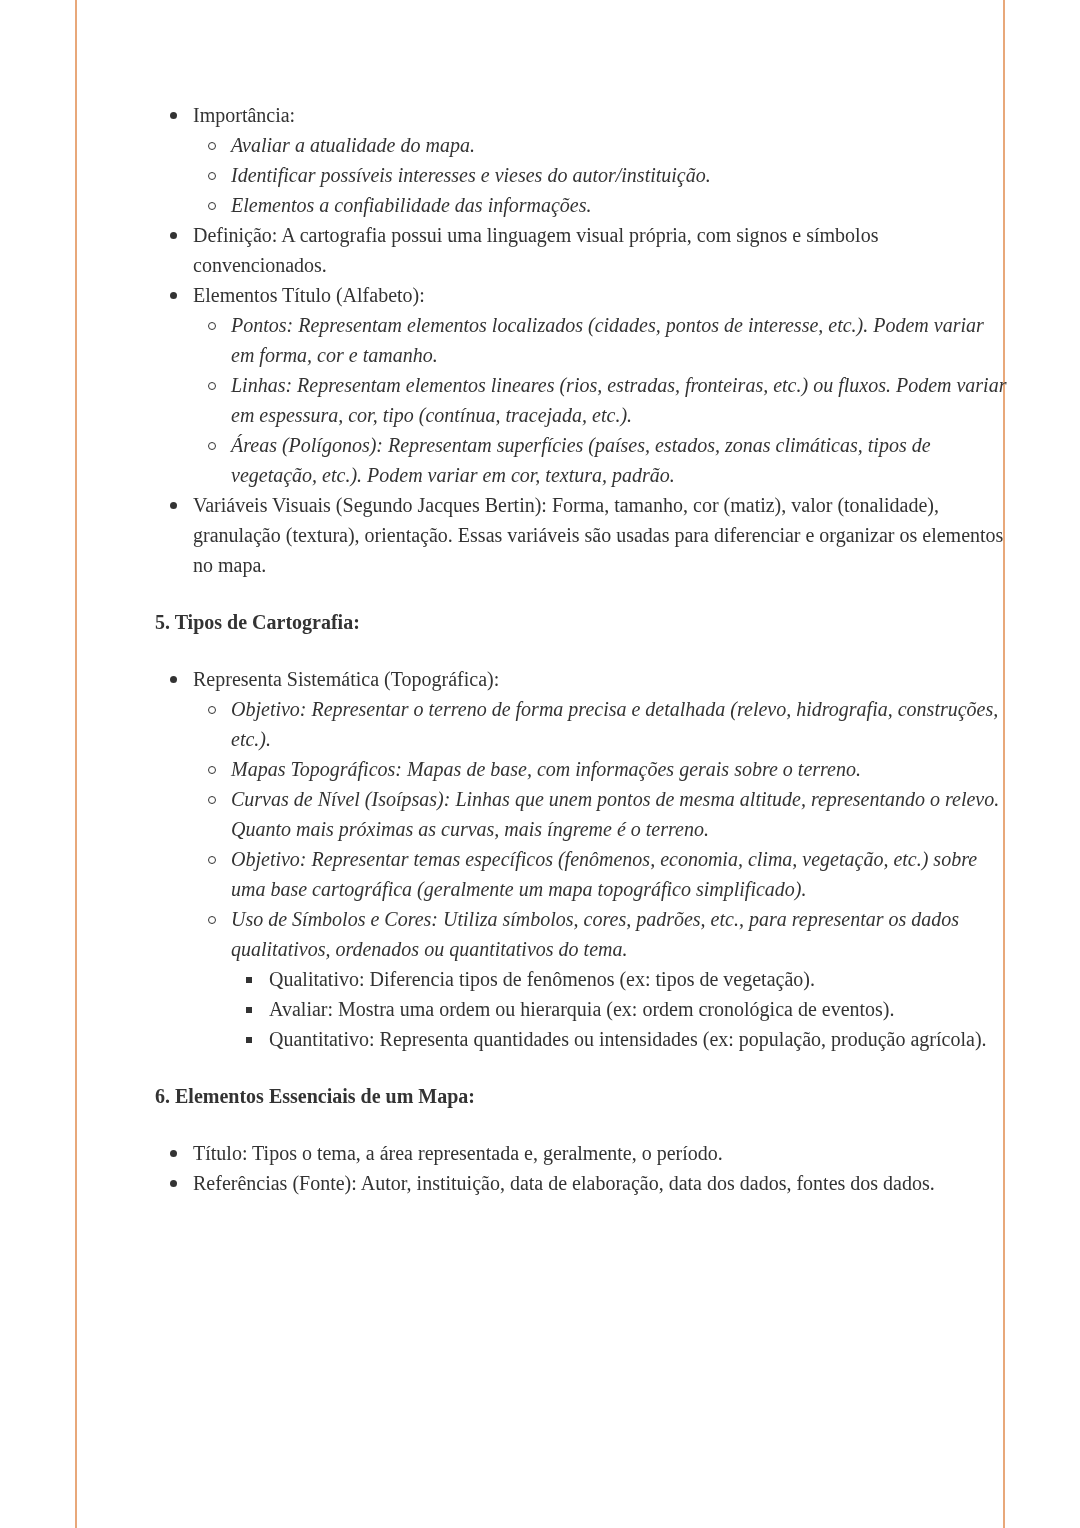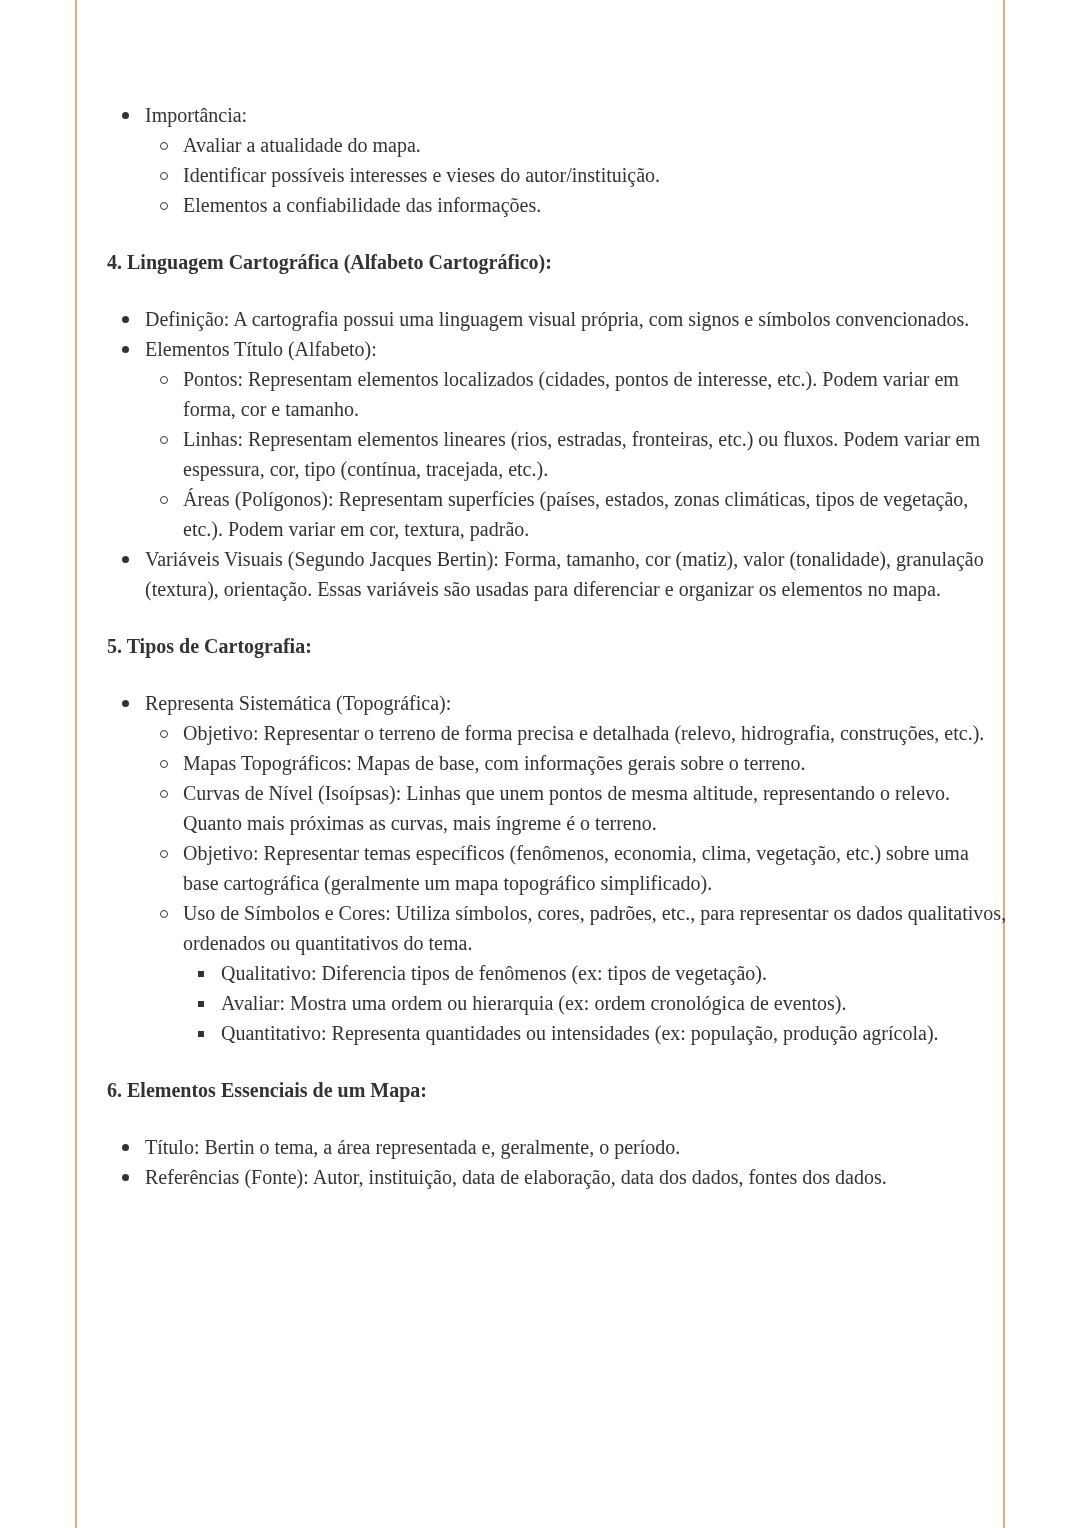"Importância:" .content { margin-left: none -> 48px }
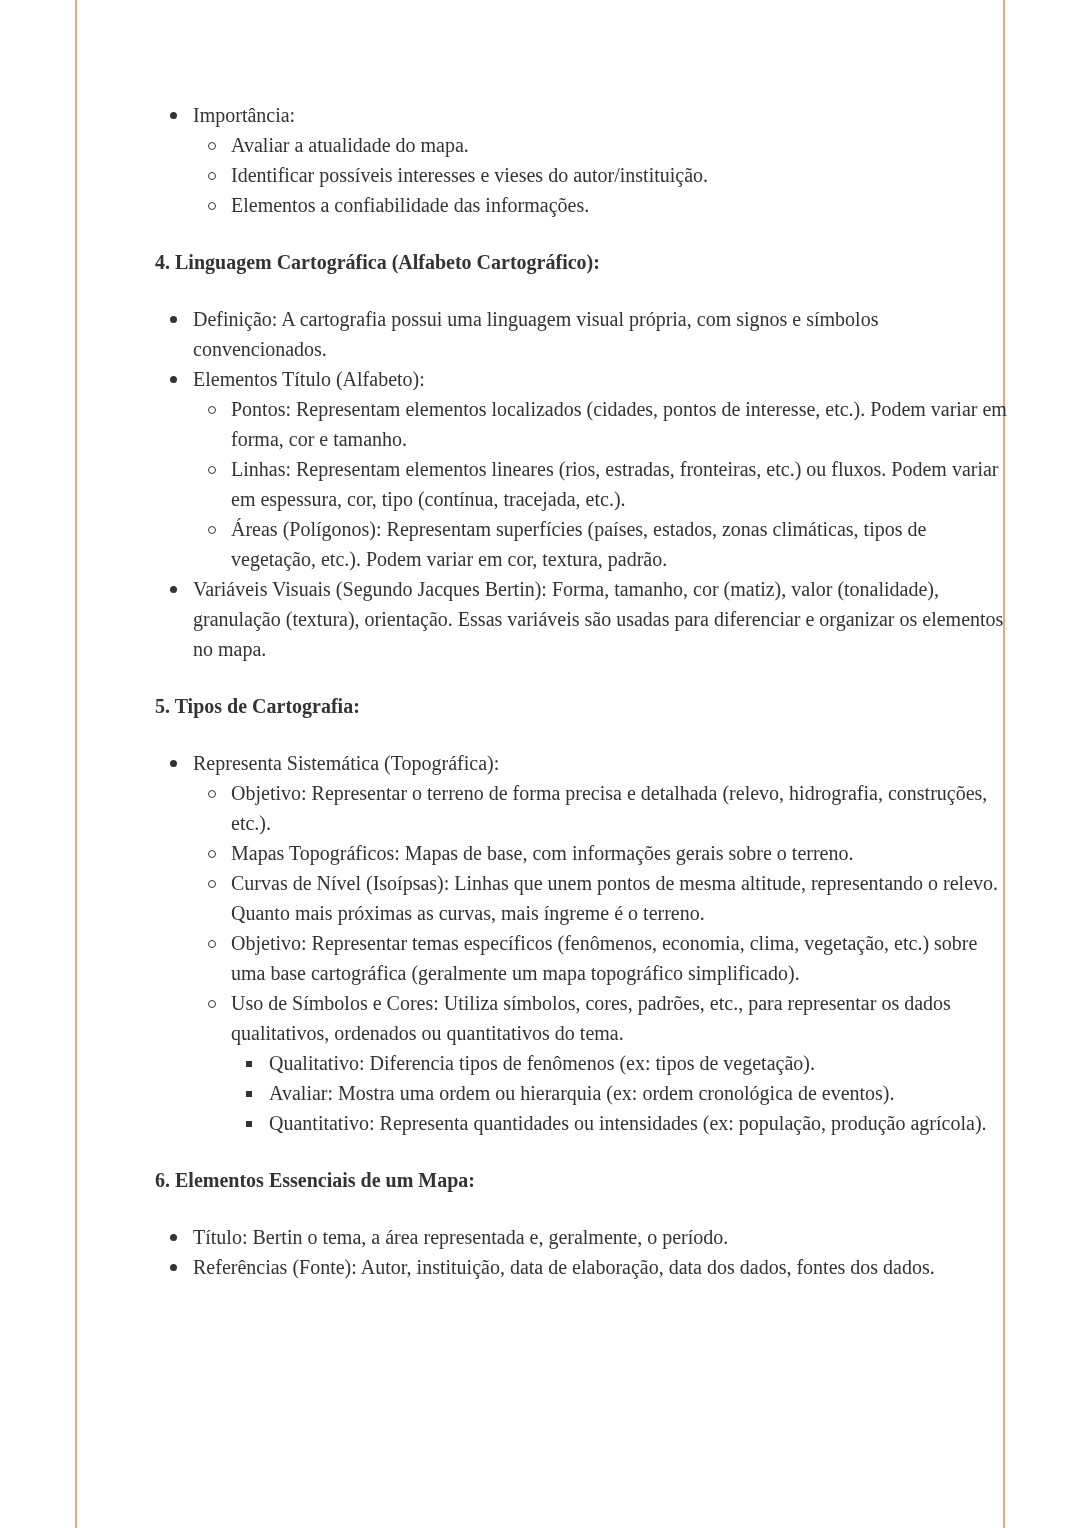"Avaliar a atualidade do mapa." .ind2 { font-style: none -> italic }
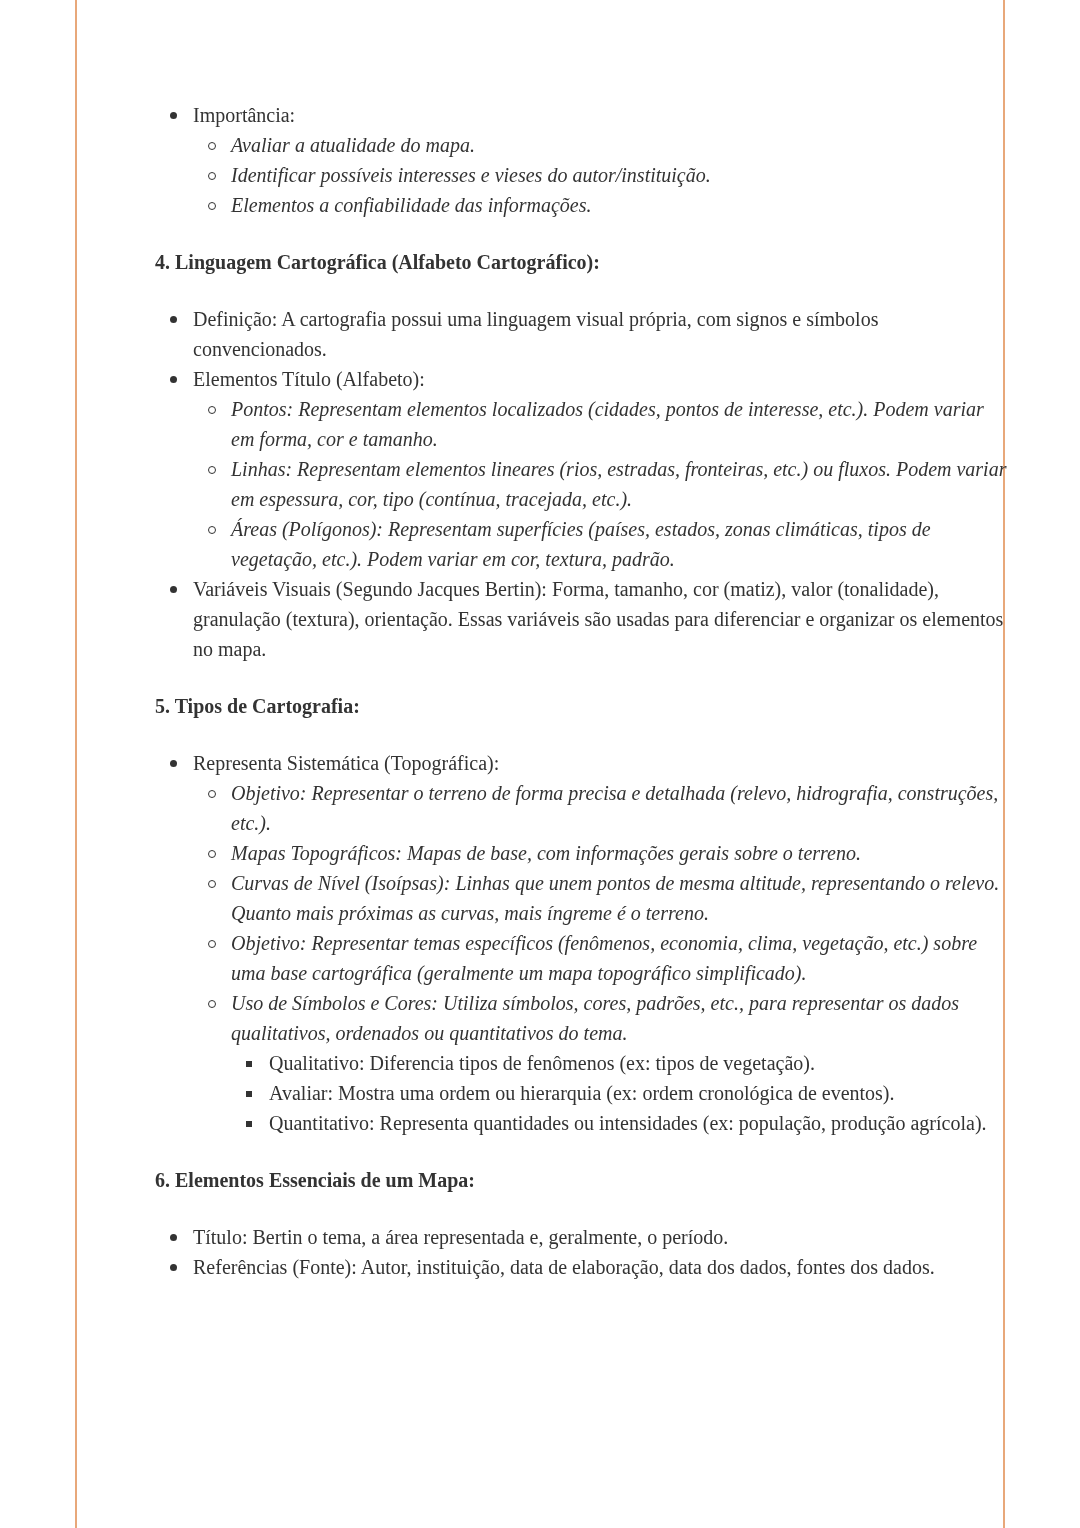"4. Linguagem Cartográfica (Alfabeto" div.heading { html: <div>4. Linguagem Cartográfica (Alfabeto Cartográfico):</div> -> none }
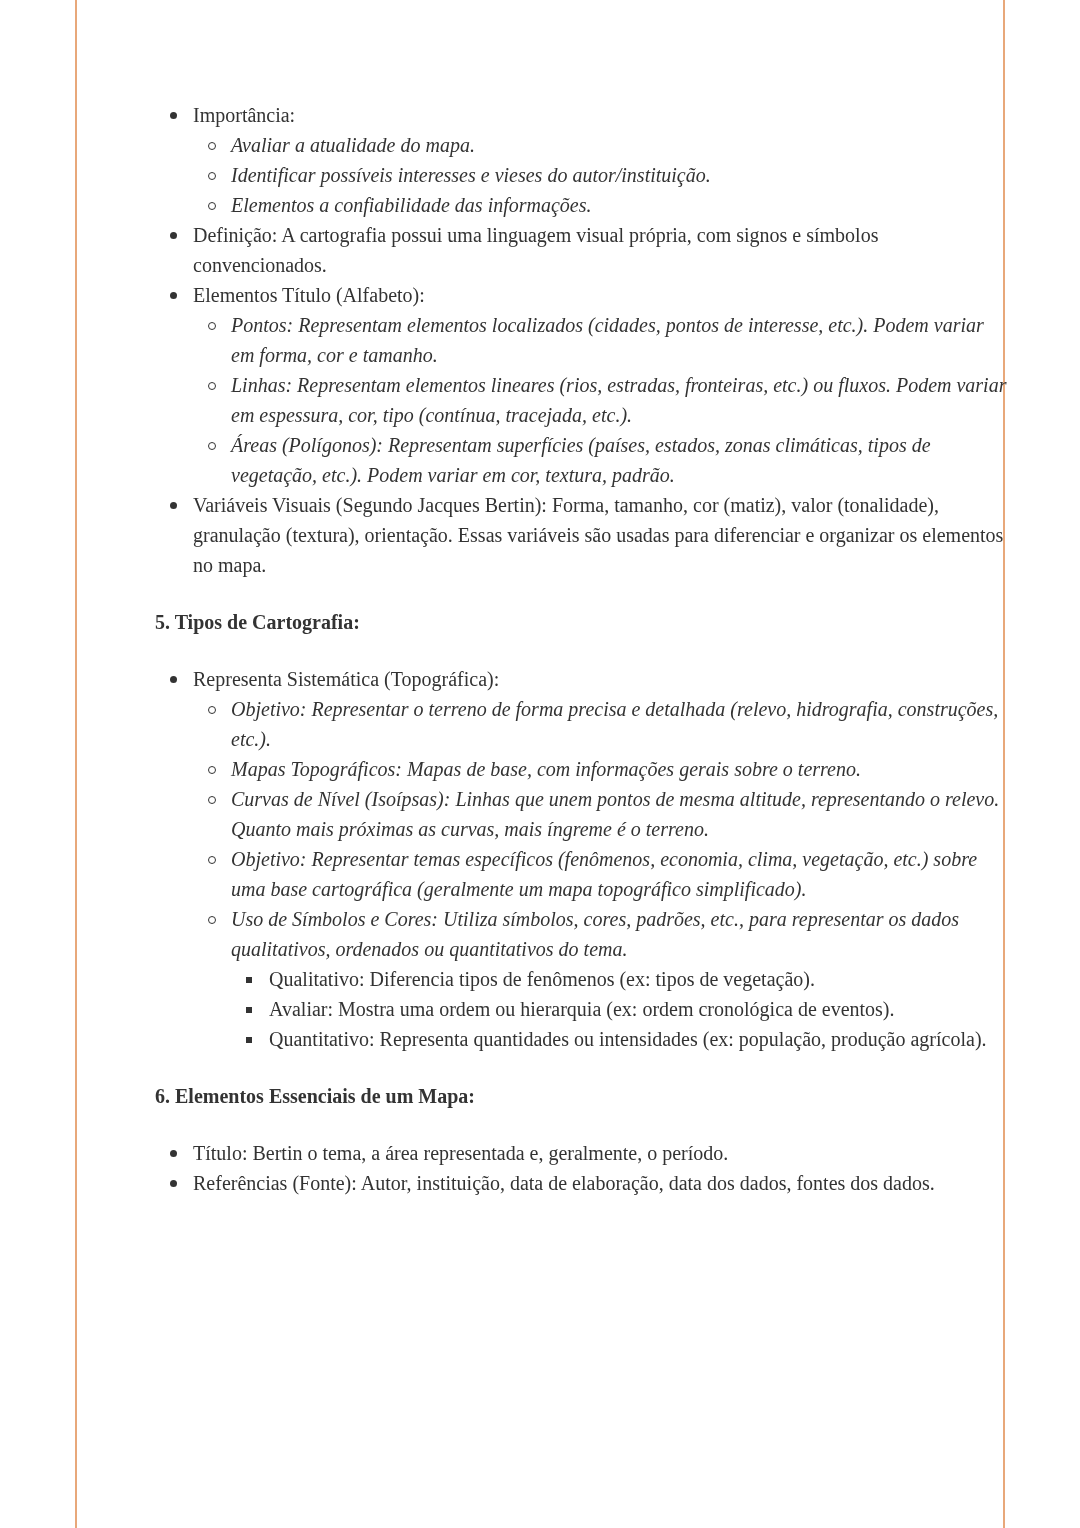"Título: Bertin o tema, a" span.li-text { text: Bertin -> Tipos }
